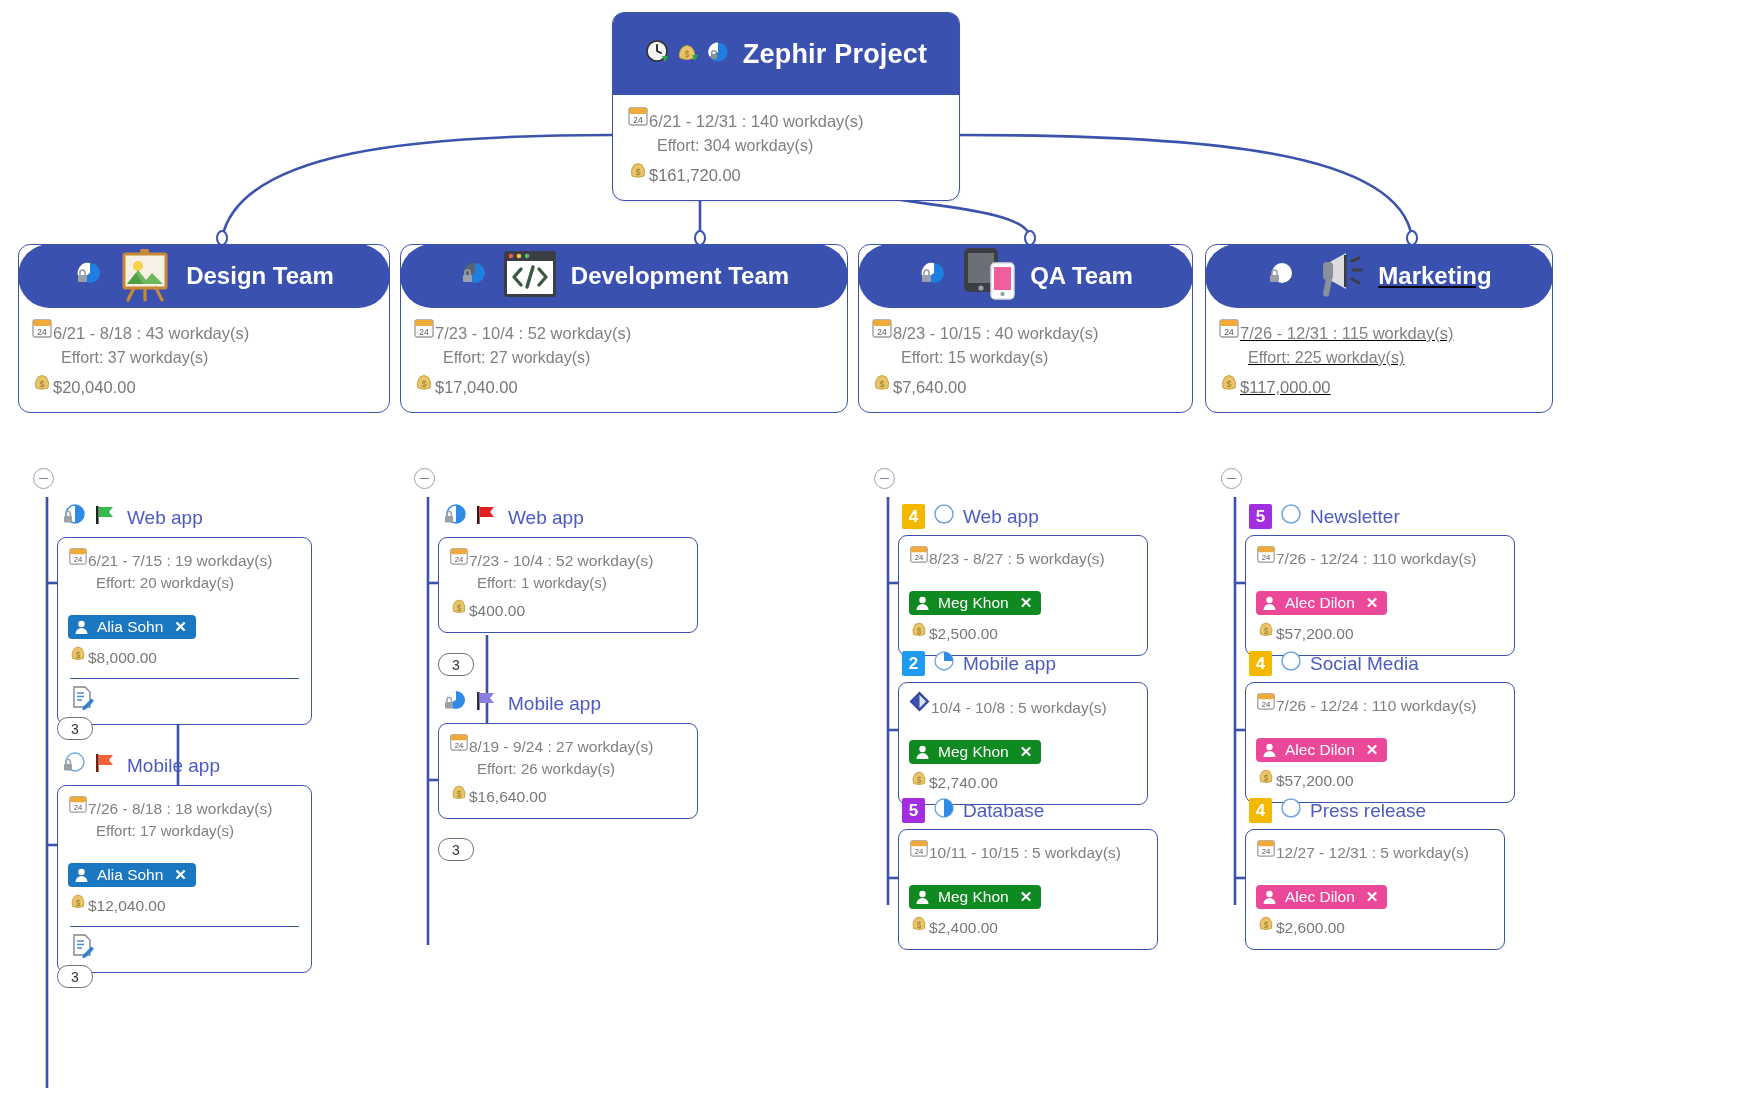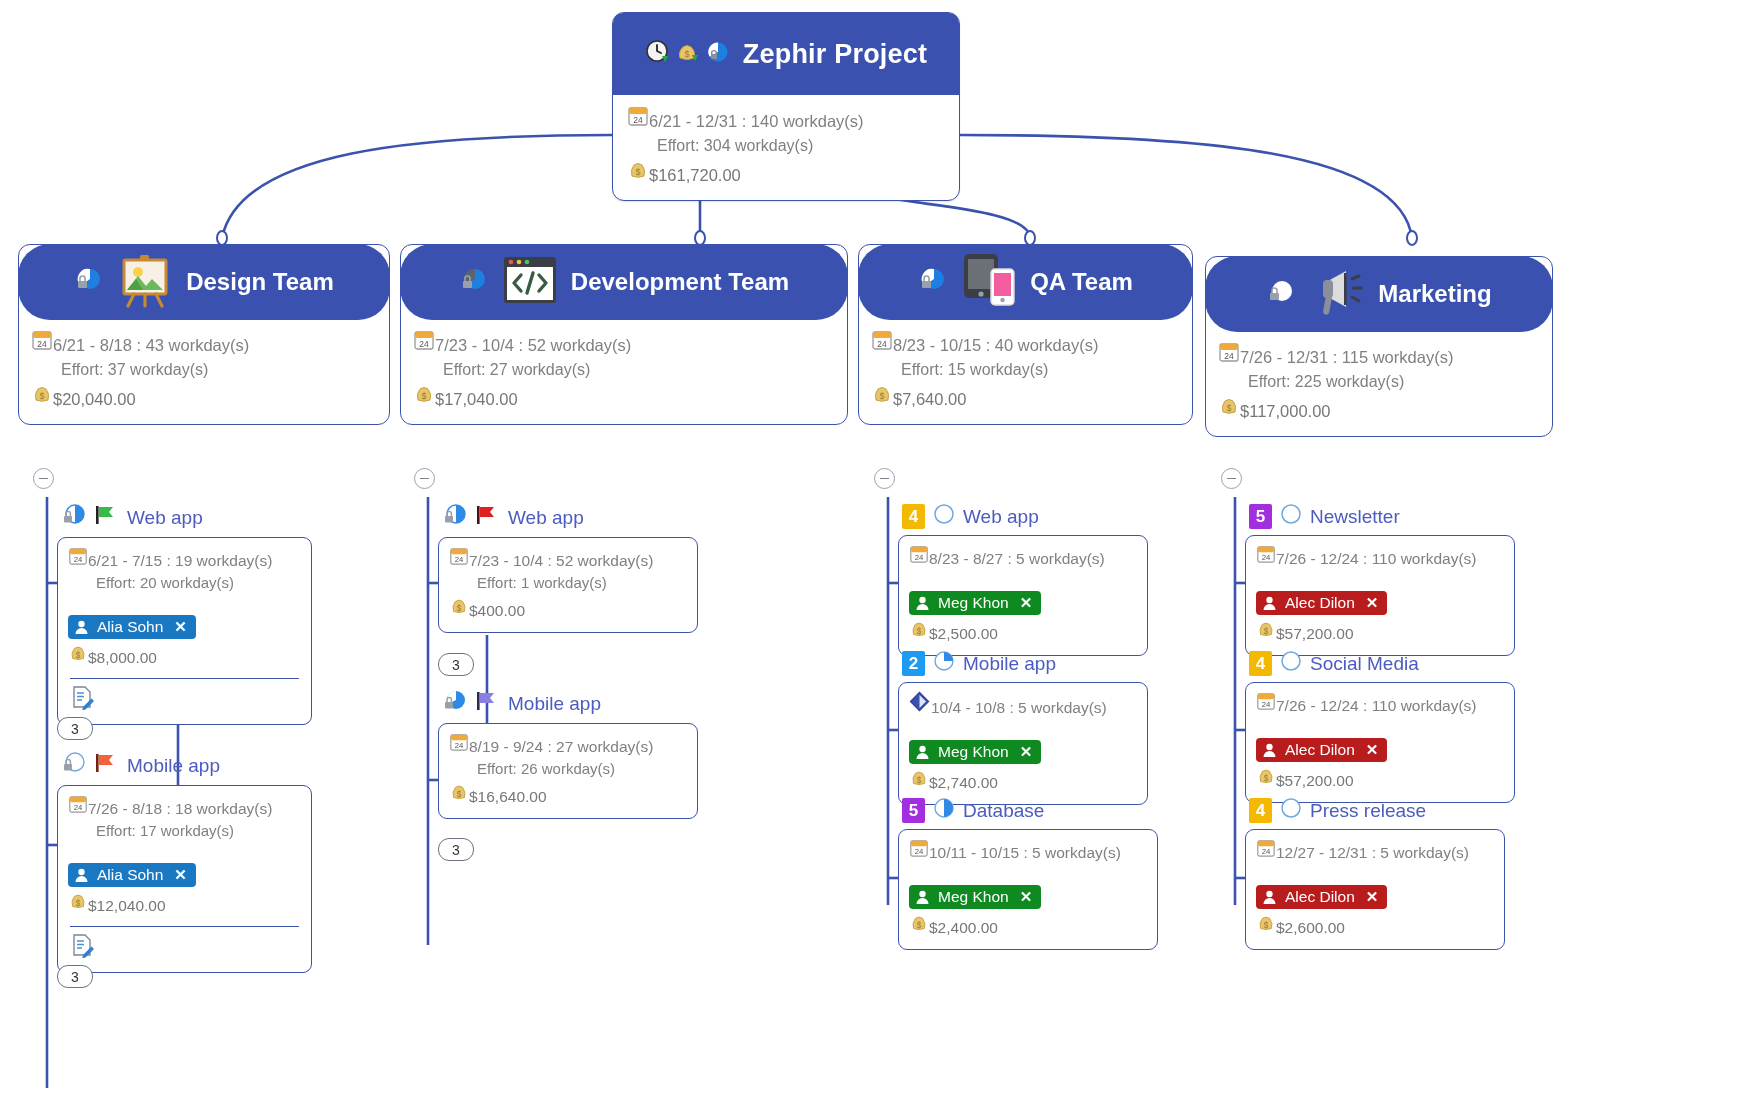"Design Team" .team-head { height: 76px -> 64px }
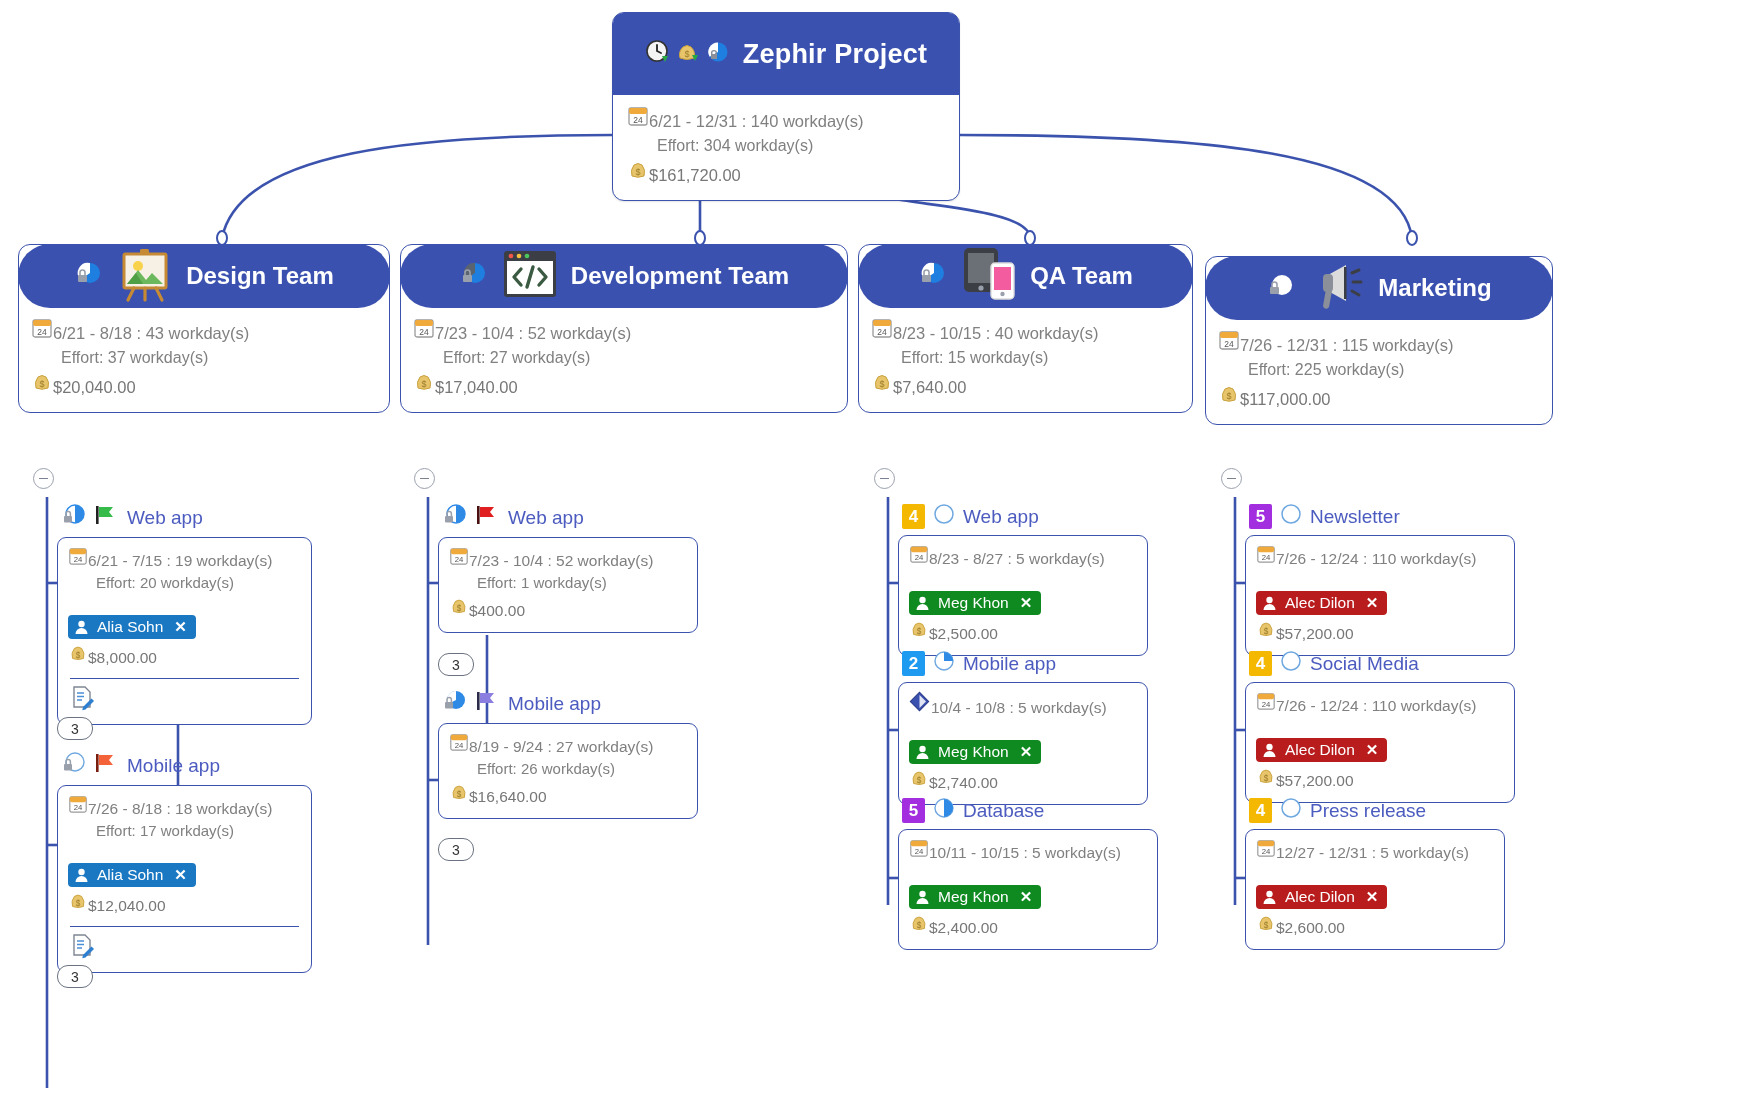"Marketing" div.team { text-decoration: none -> underline; top: 256px -> 244px }
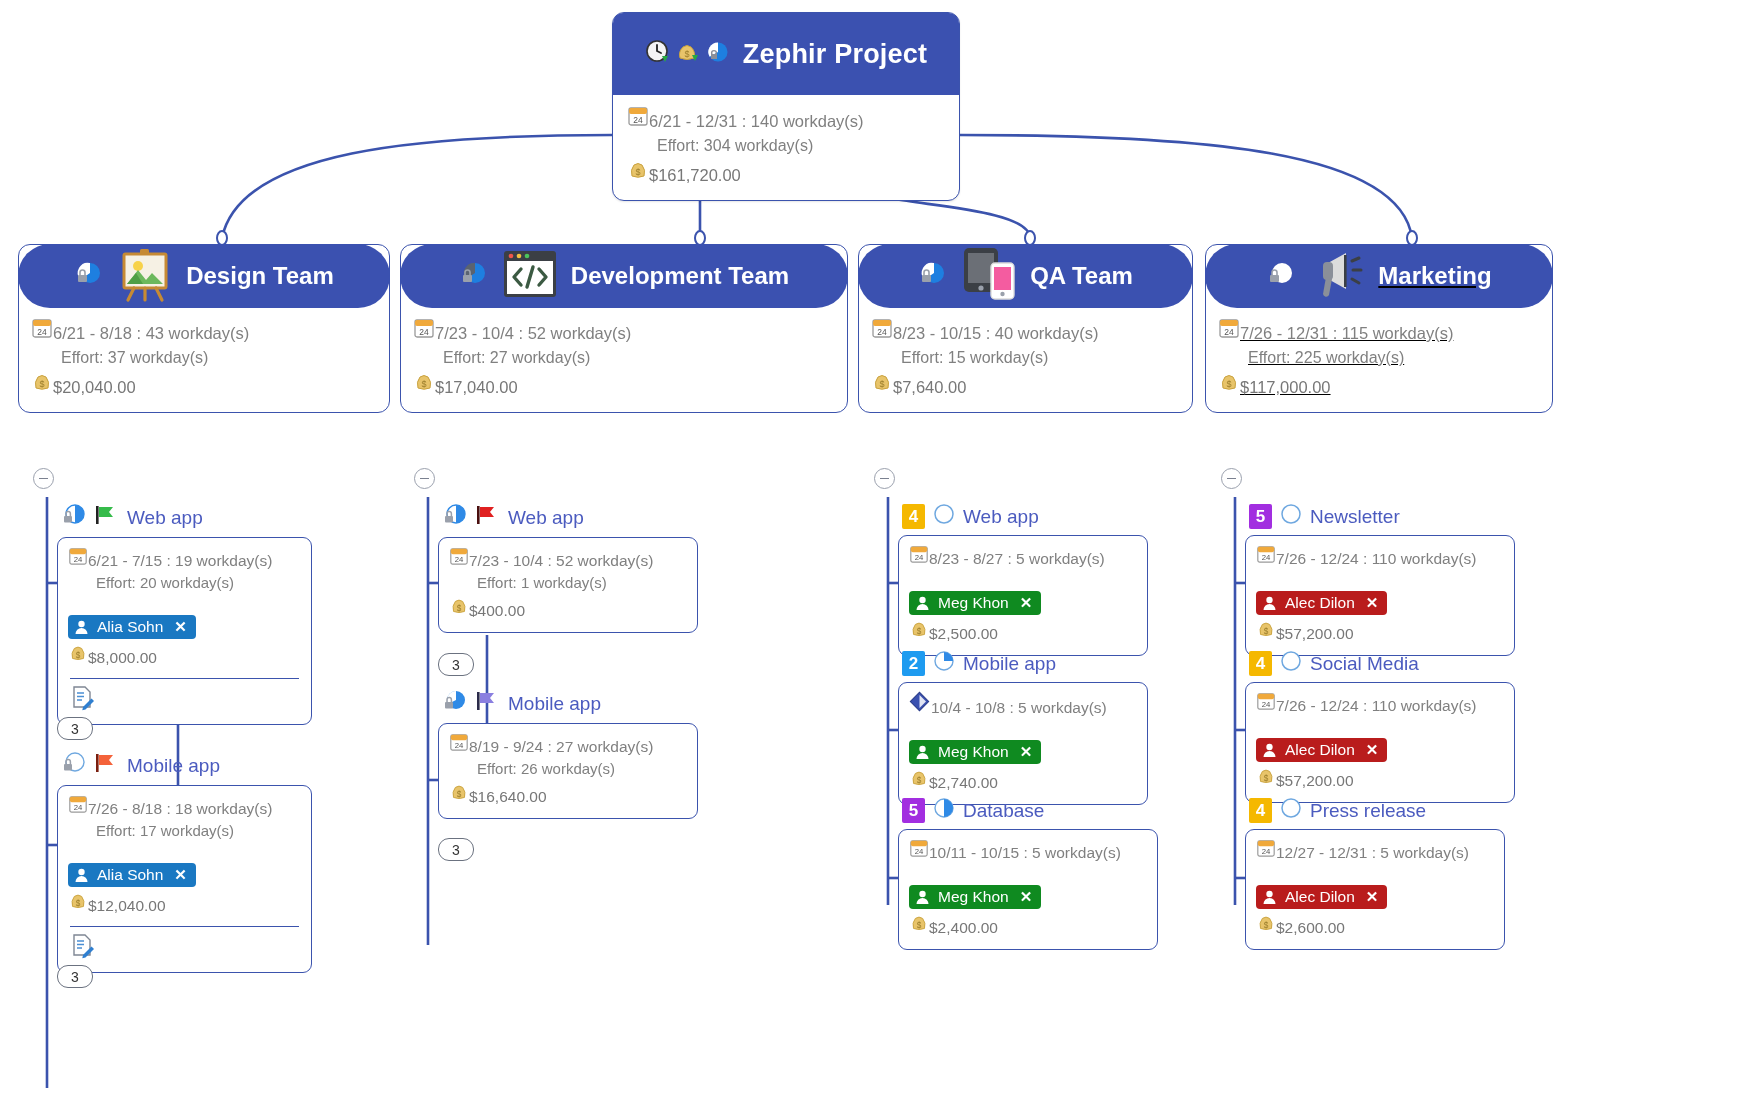"Alec Dilon" .chip.red { background: #b91c1c -> #ec4899 }
